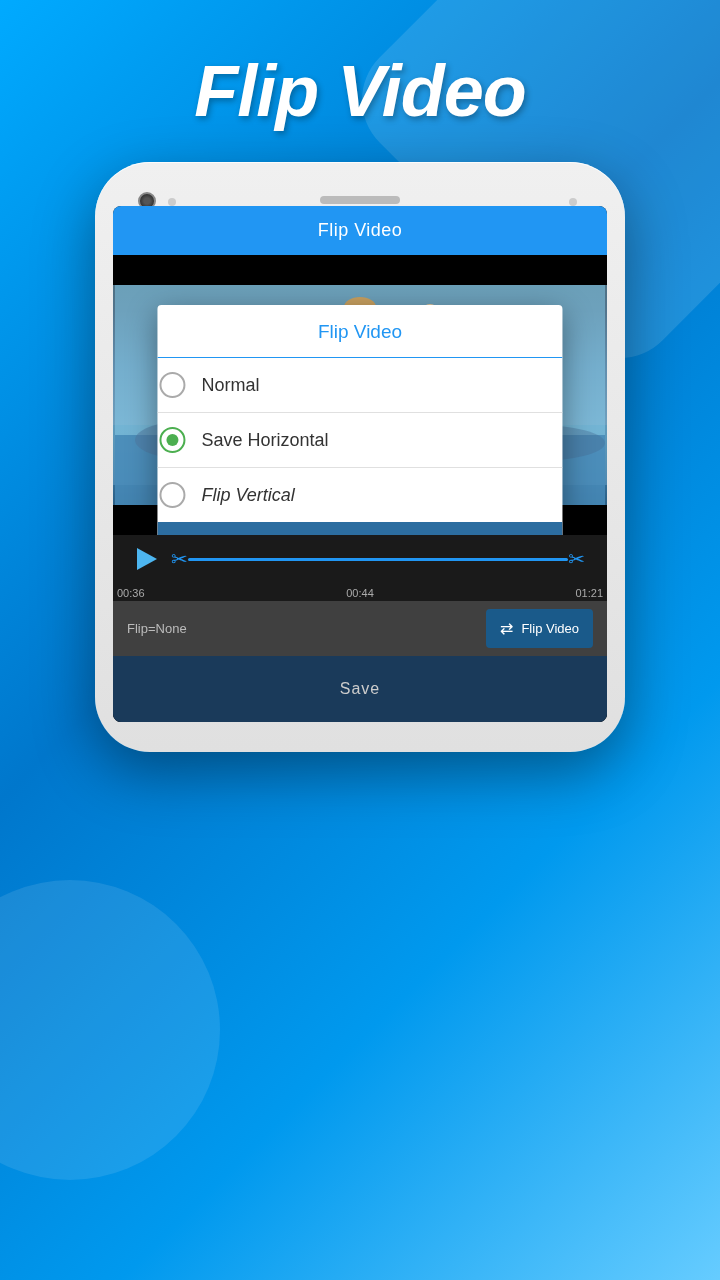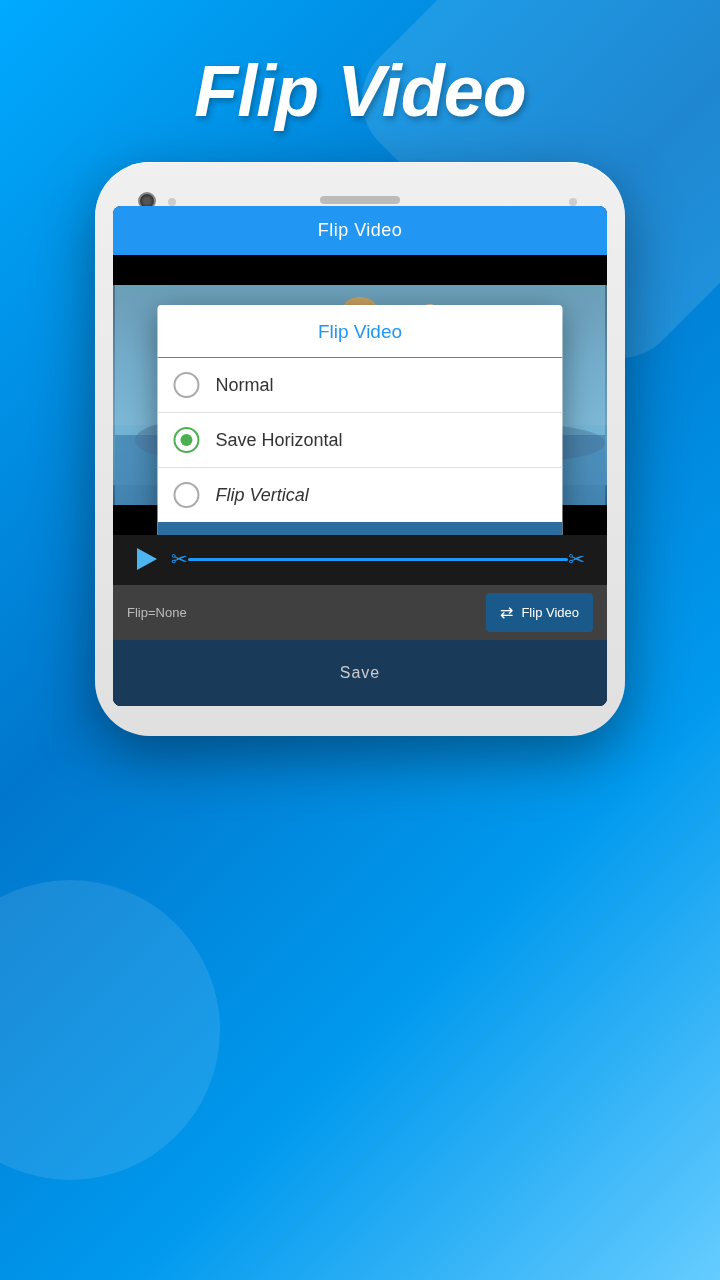"Normal" .dialog-option { padding: 14px 16px -> 14px 2px }
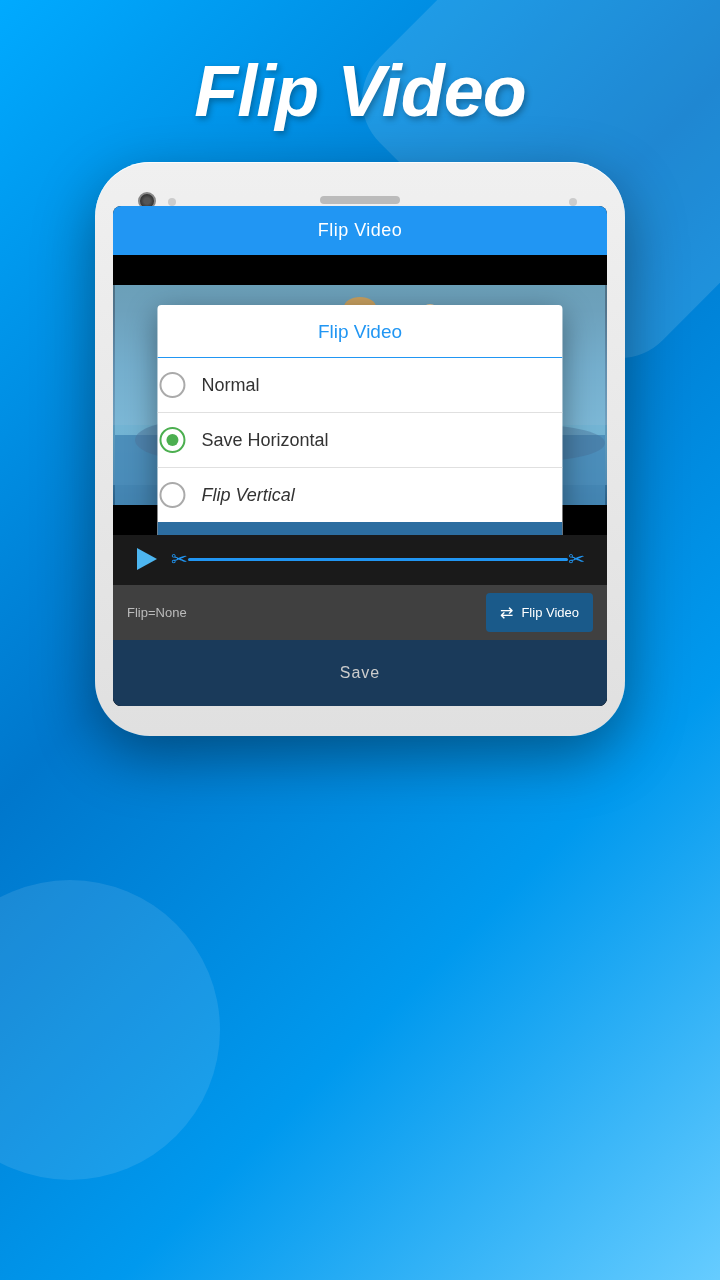"00:36" div.timeline-times { html: none -> <div> <span>00:36</span> <span>00:44</span> <span>01:21</span> </div> }
